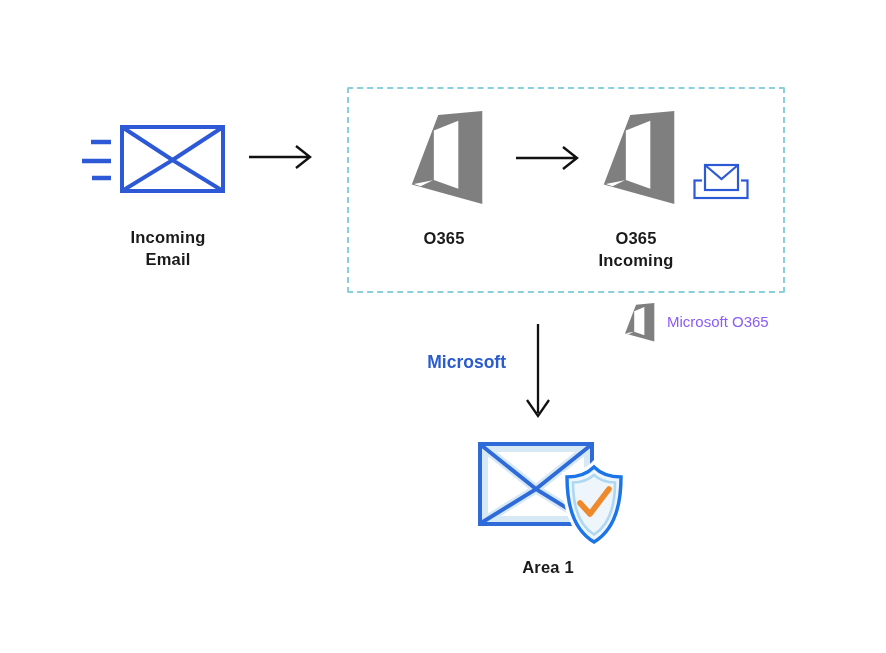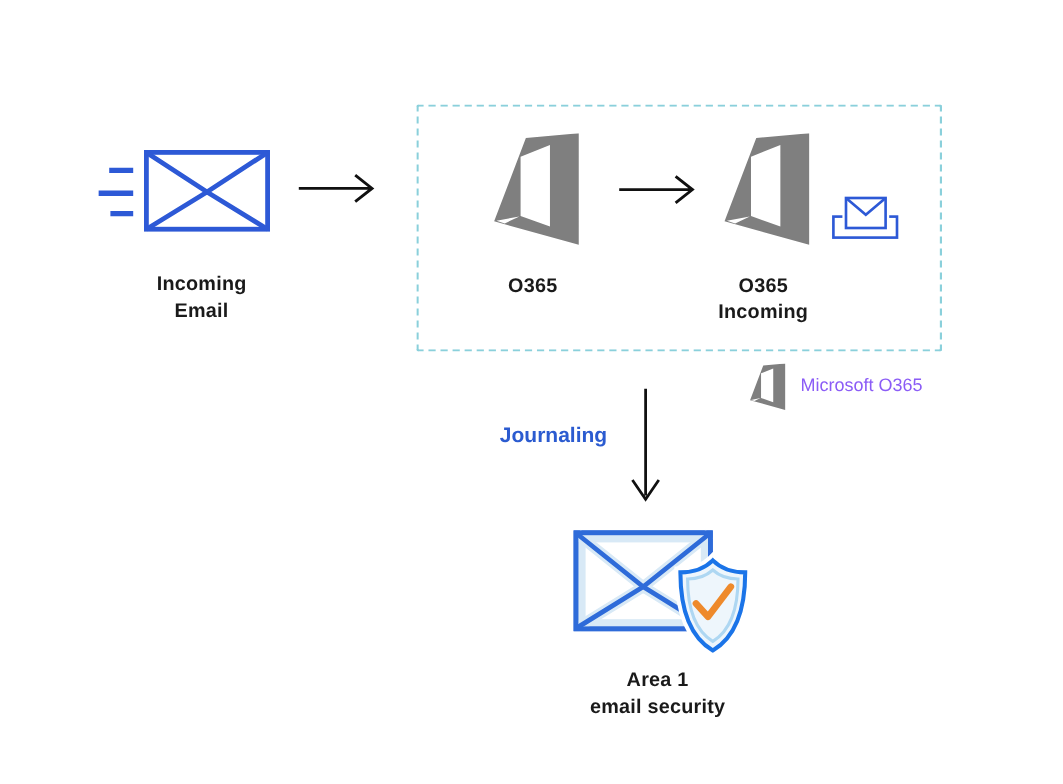"Journaling" div.abs { text: Journaling -> Microsoft }
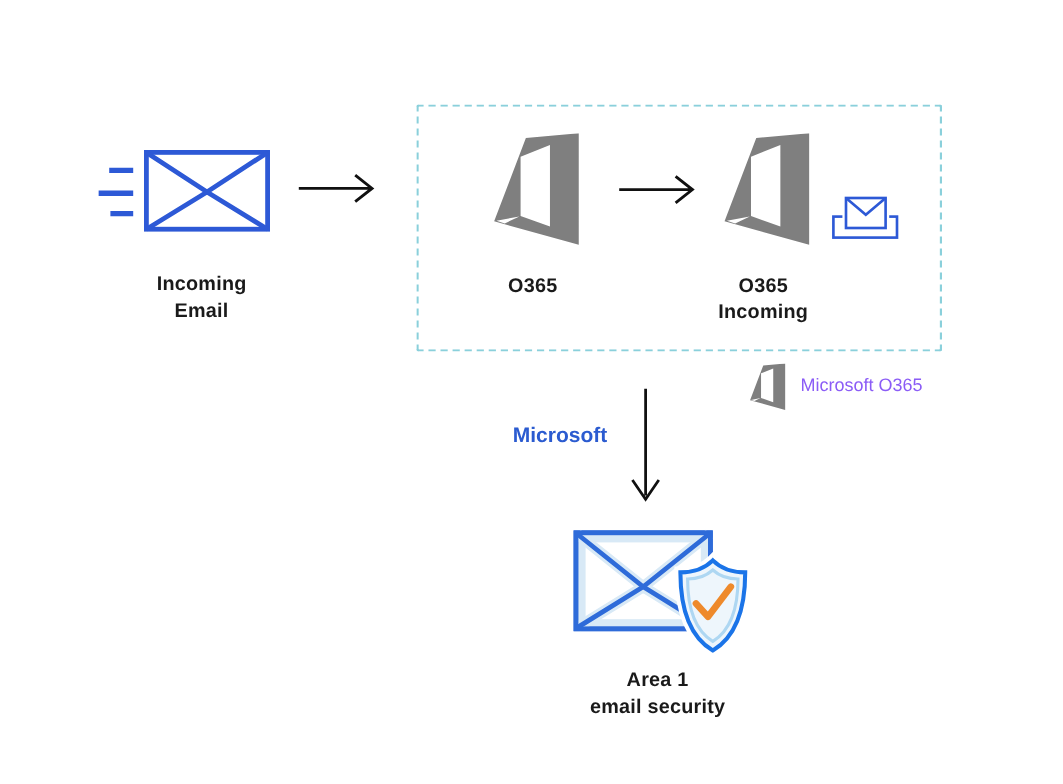"email security" div { html: <div>email security</div> -> none }
